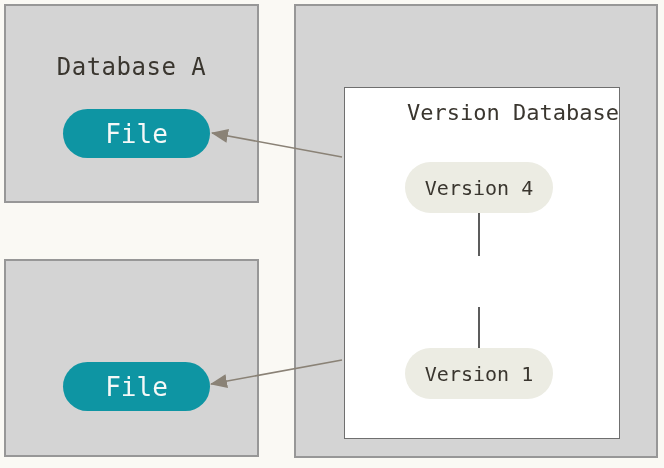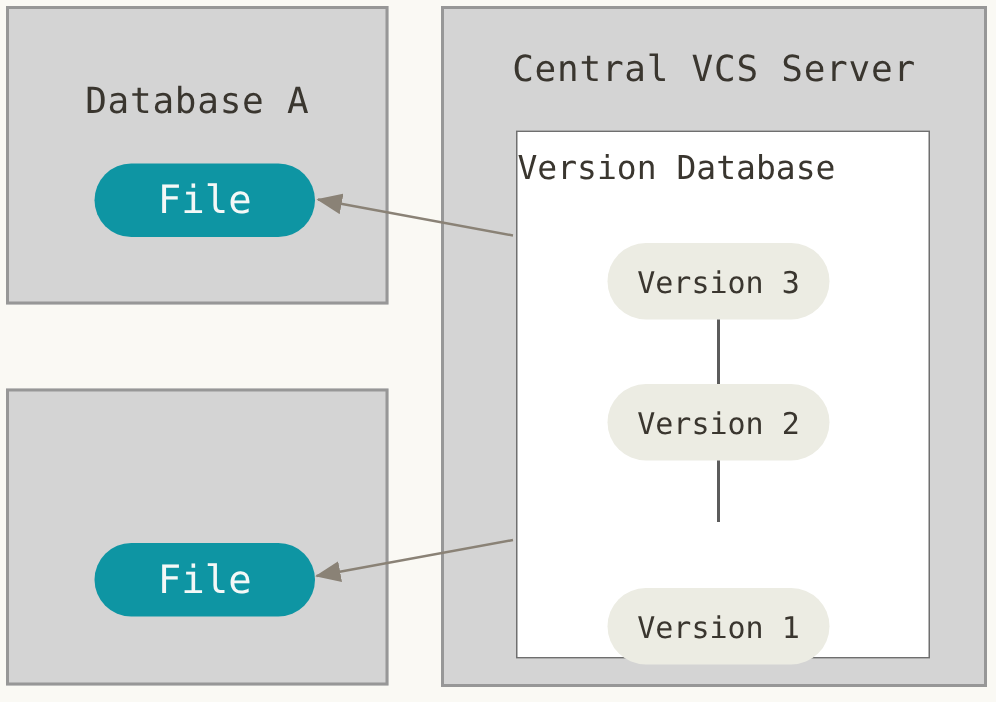"Central VCS Server" div.box-label { html: <div>Central VCS Server</div> -> none }
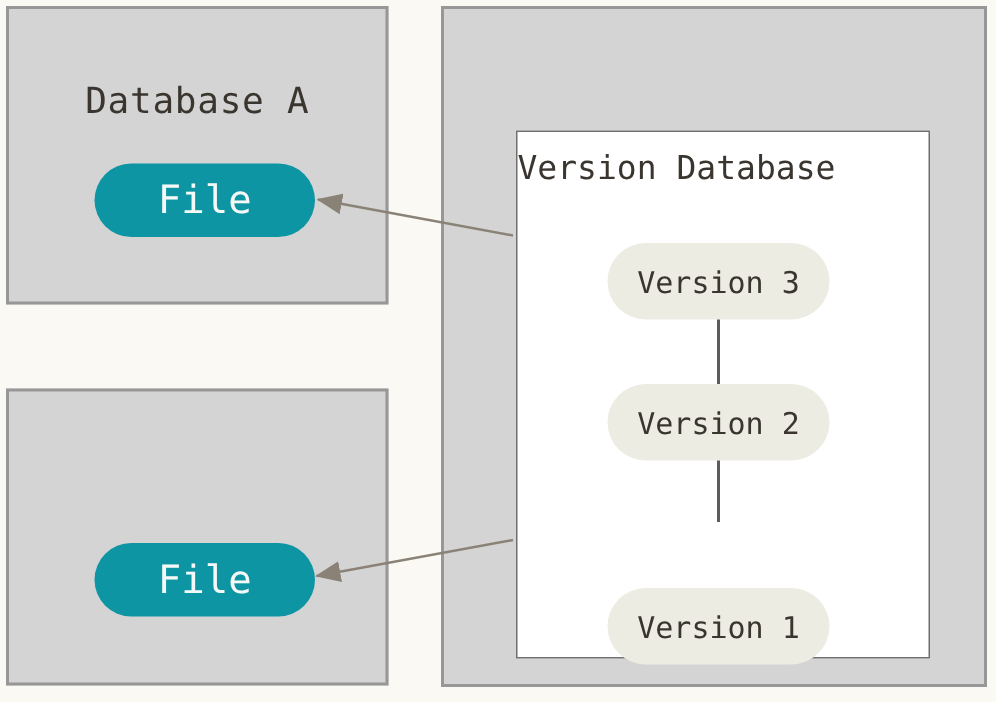"Version Database" .db-label { text-align: left -> right }
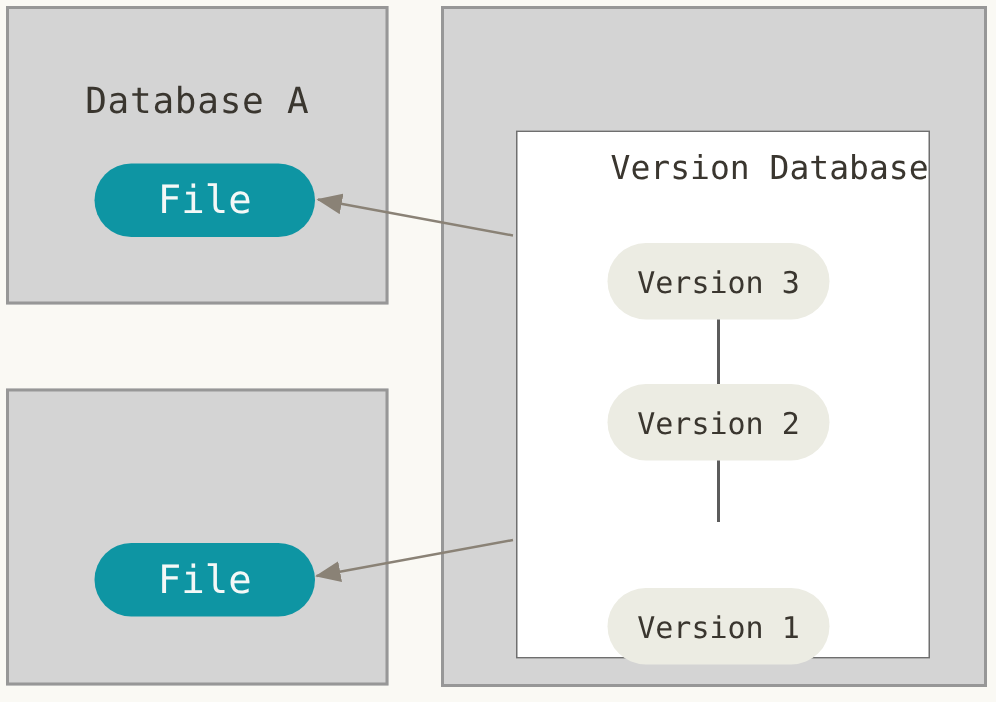"Version 3" span { text: 3 -> 4 }
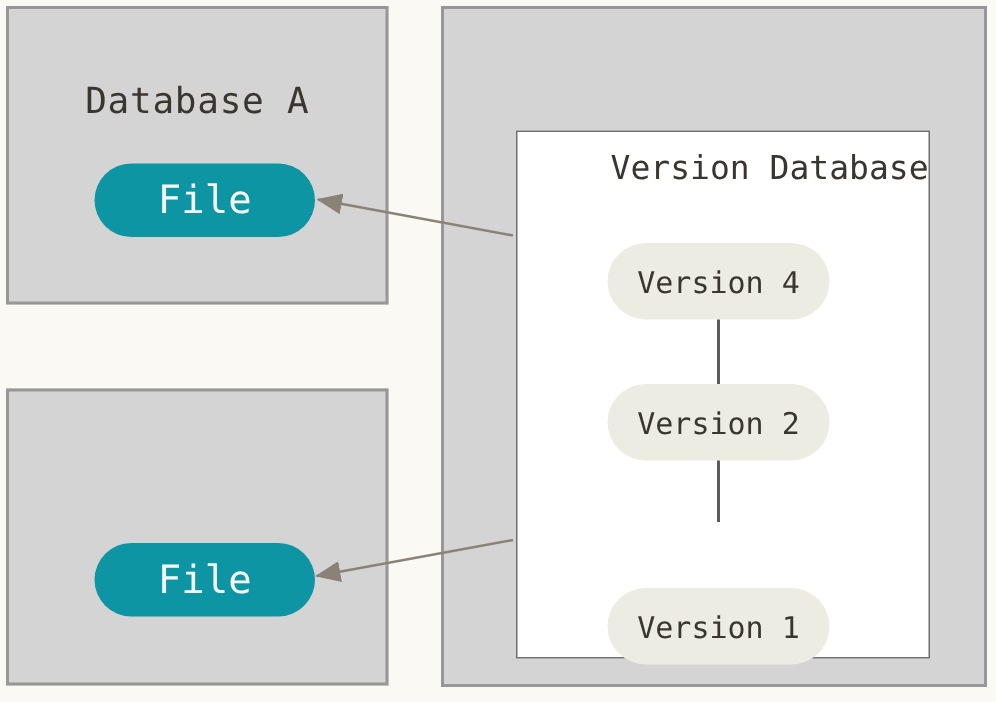"Version 2" div.pill { html: <div> <span>Version 2</span> </div> -> none }
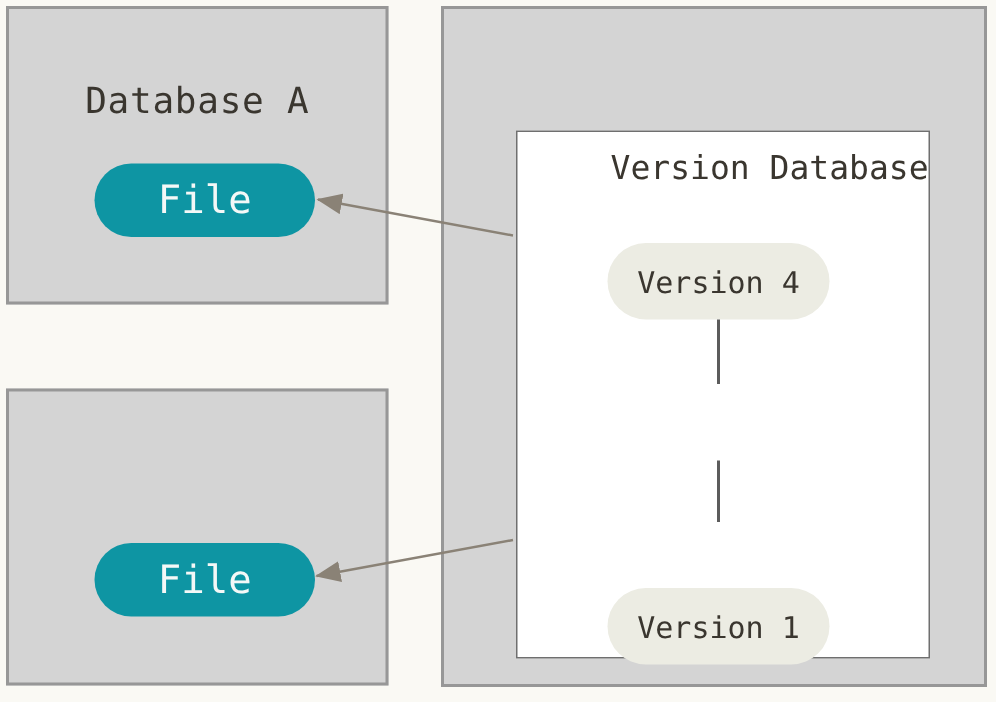"Version 1" .pill-v1 { margin-top: 44px -> none }
